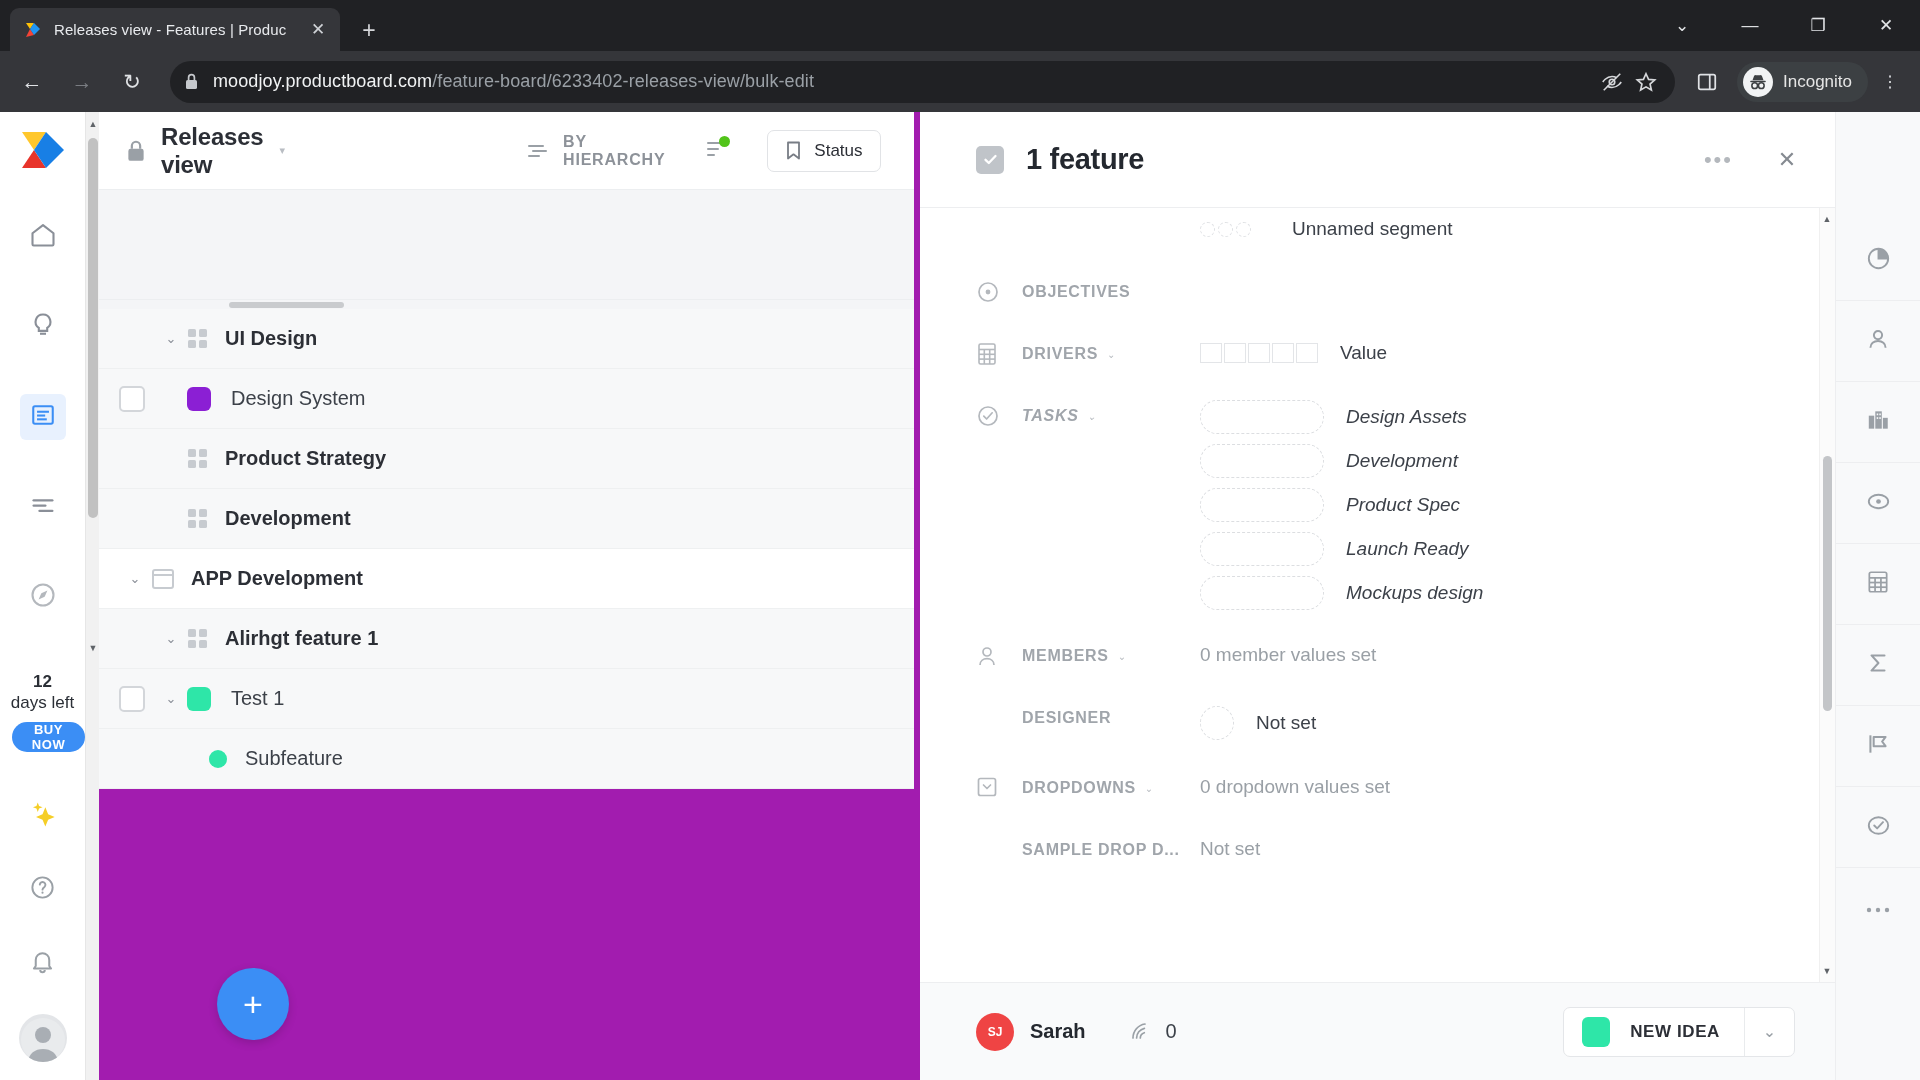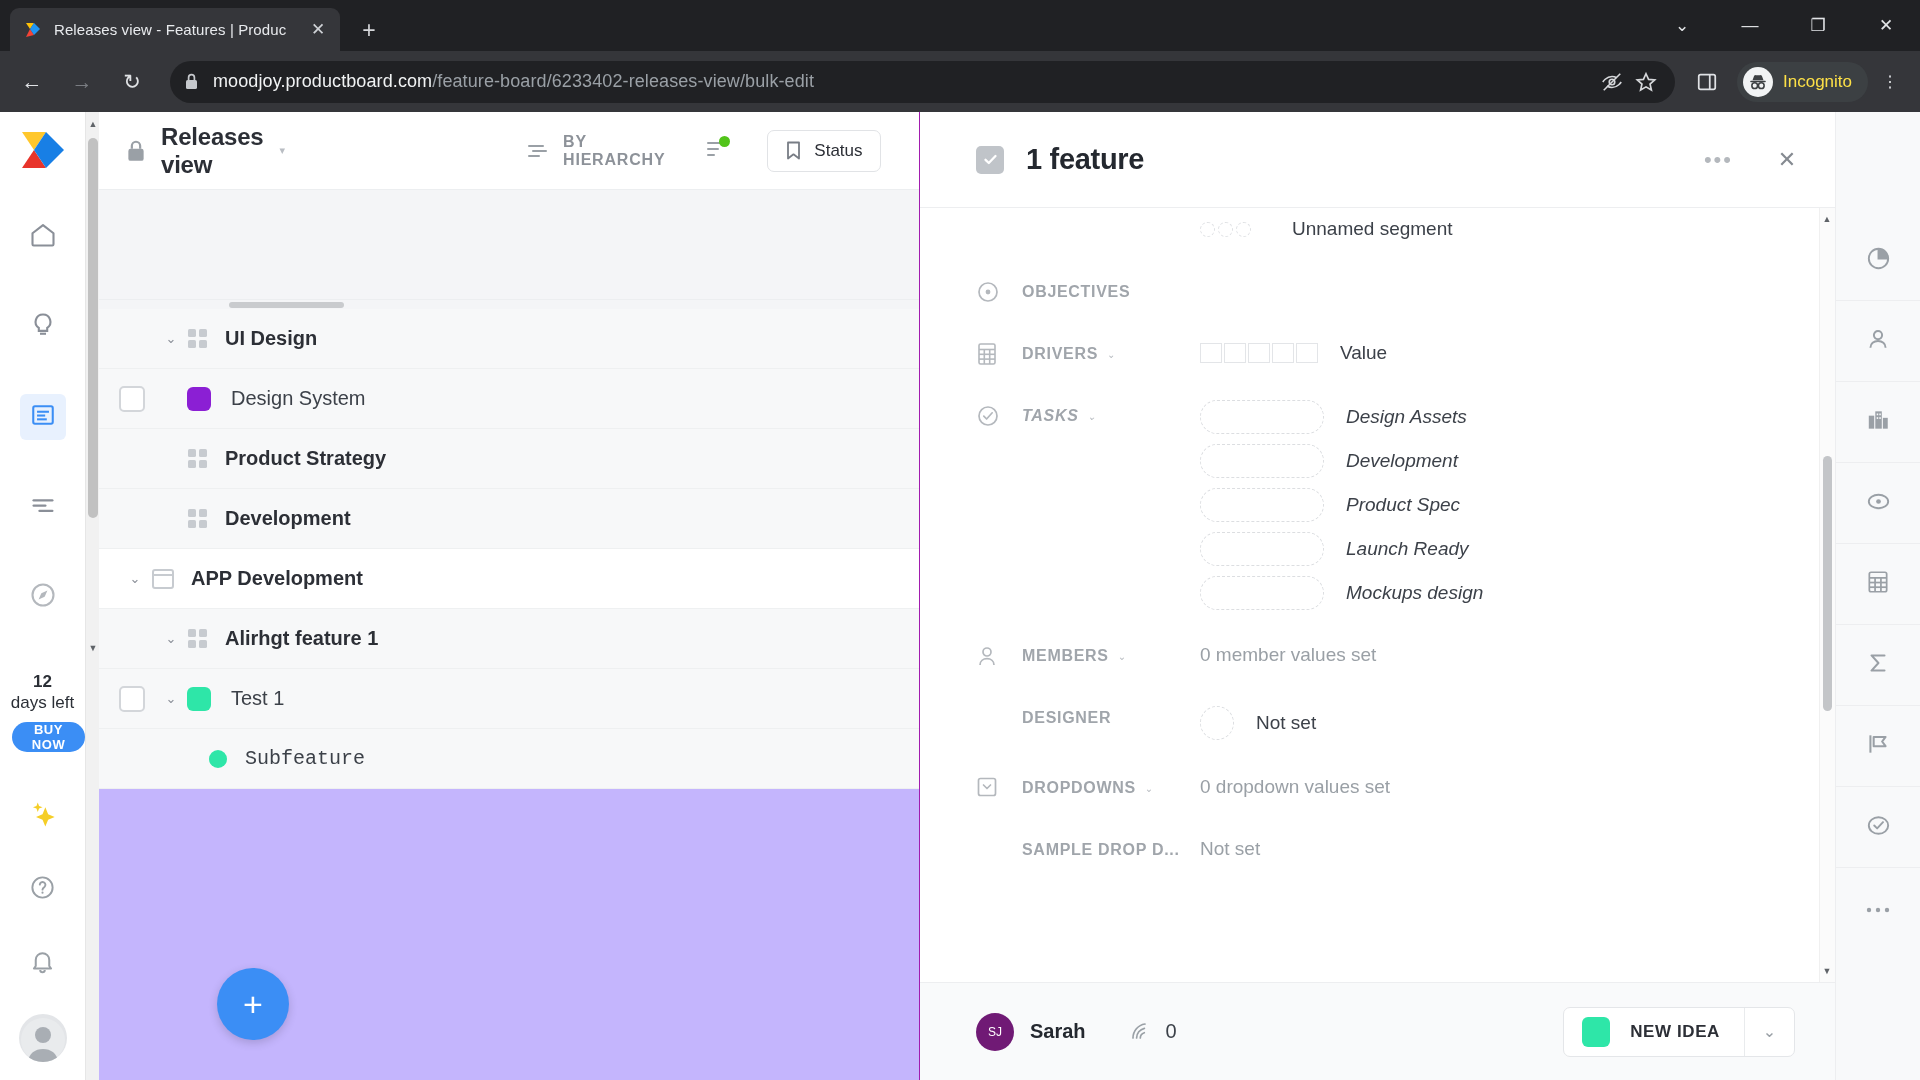"Incognito" .incognito-pill span.lbl { color: #fde047 -> #e5e5e5 }
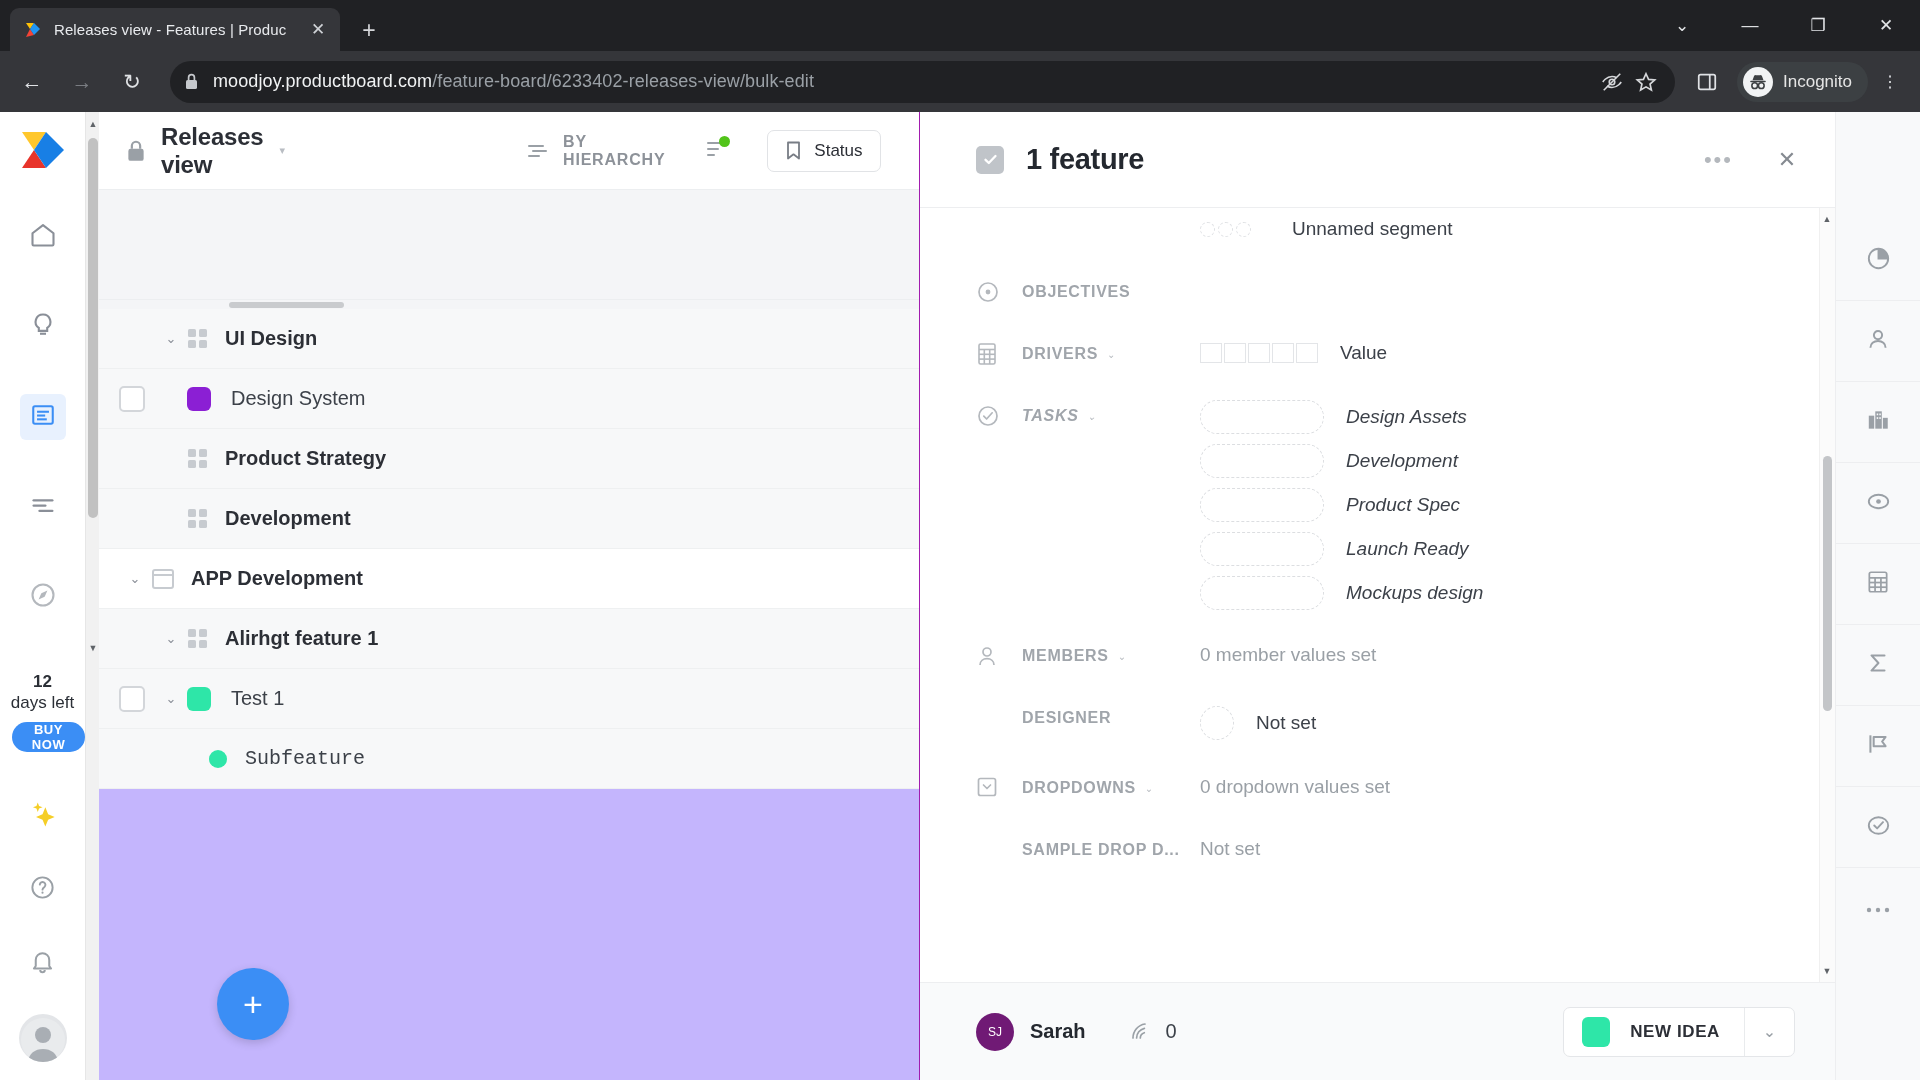"Releases view" .tree { background: #c4b5fd -> #a21caf; border-right: 1px solid #a21caf -> 6px solid #a21caf }
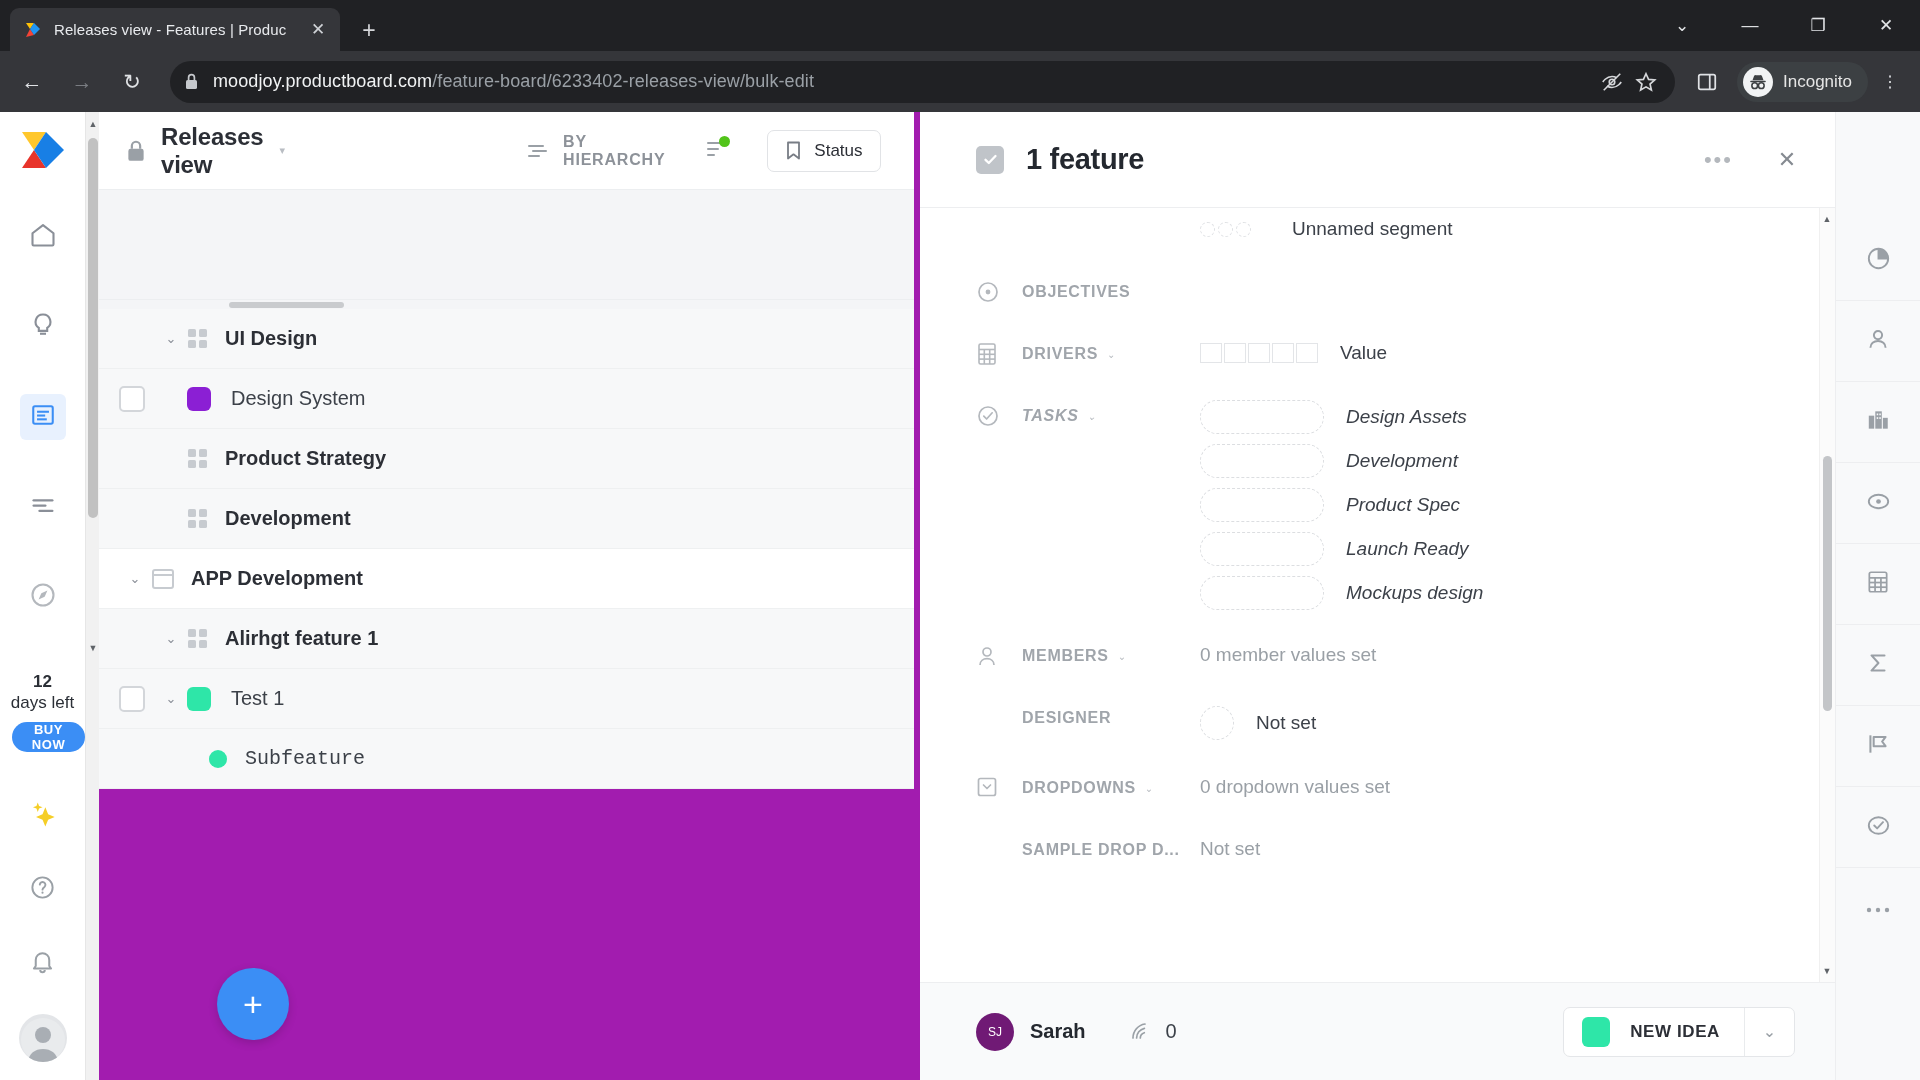"Subfeature" div.trow { font-family: Liberation Mono, monospace -> none }
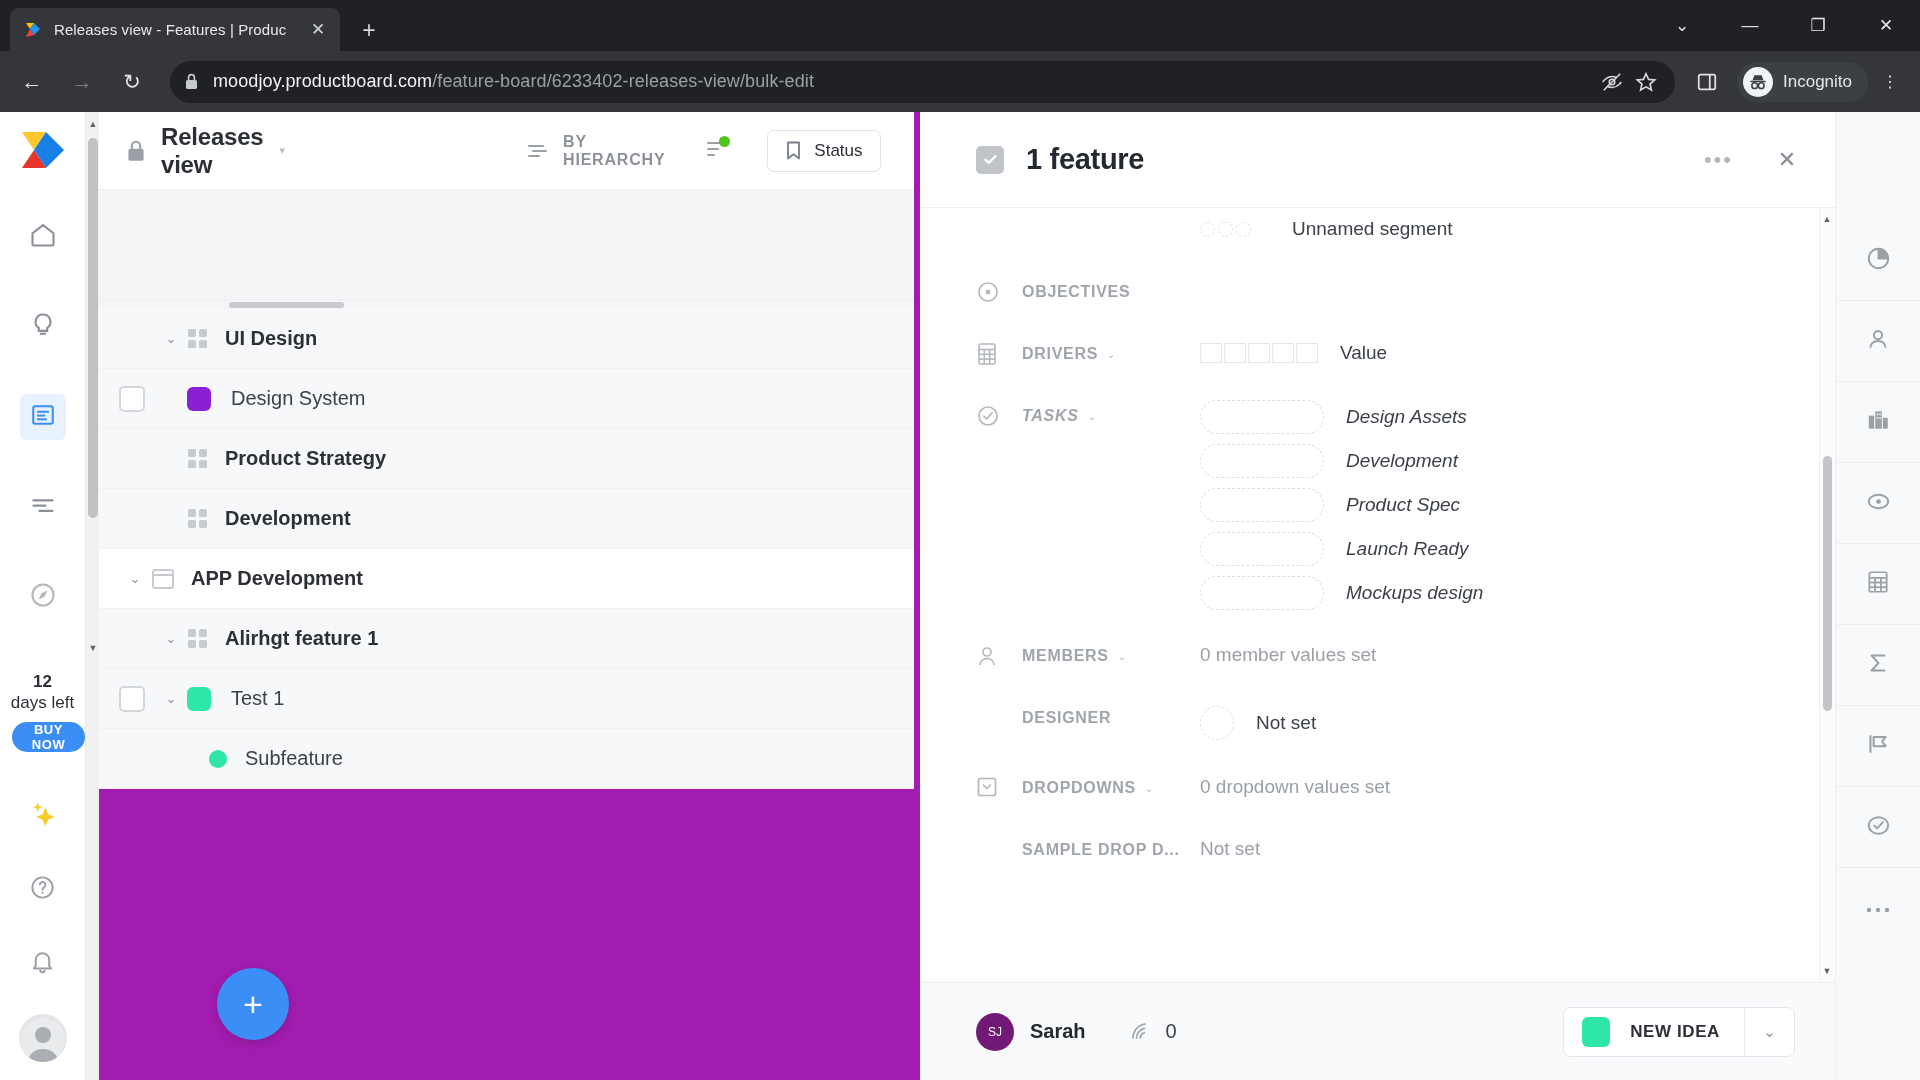"SJ" .fav { background: #701a75 -> #ef4444; font-weight: 400 -> 700 }
